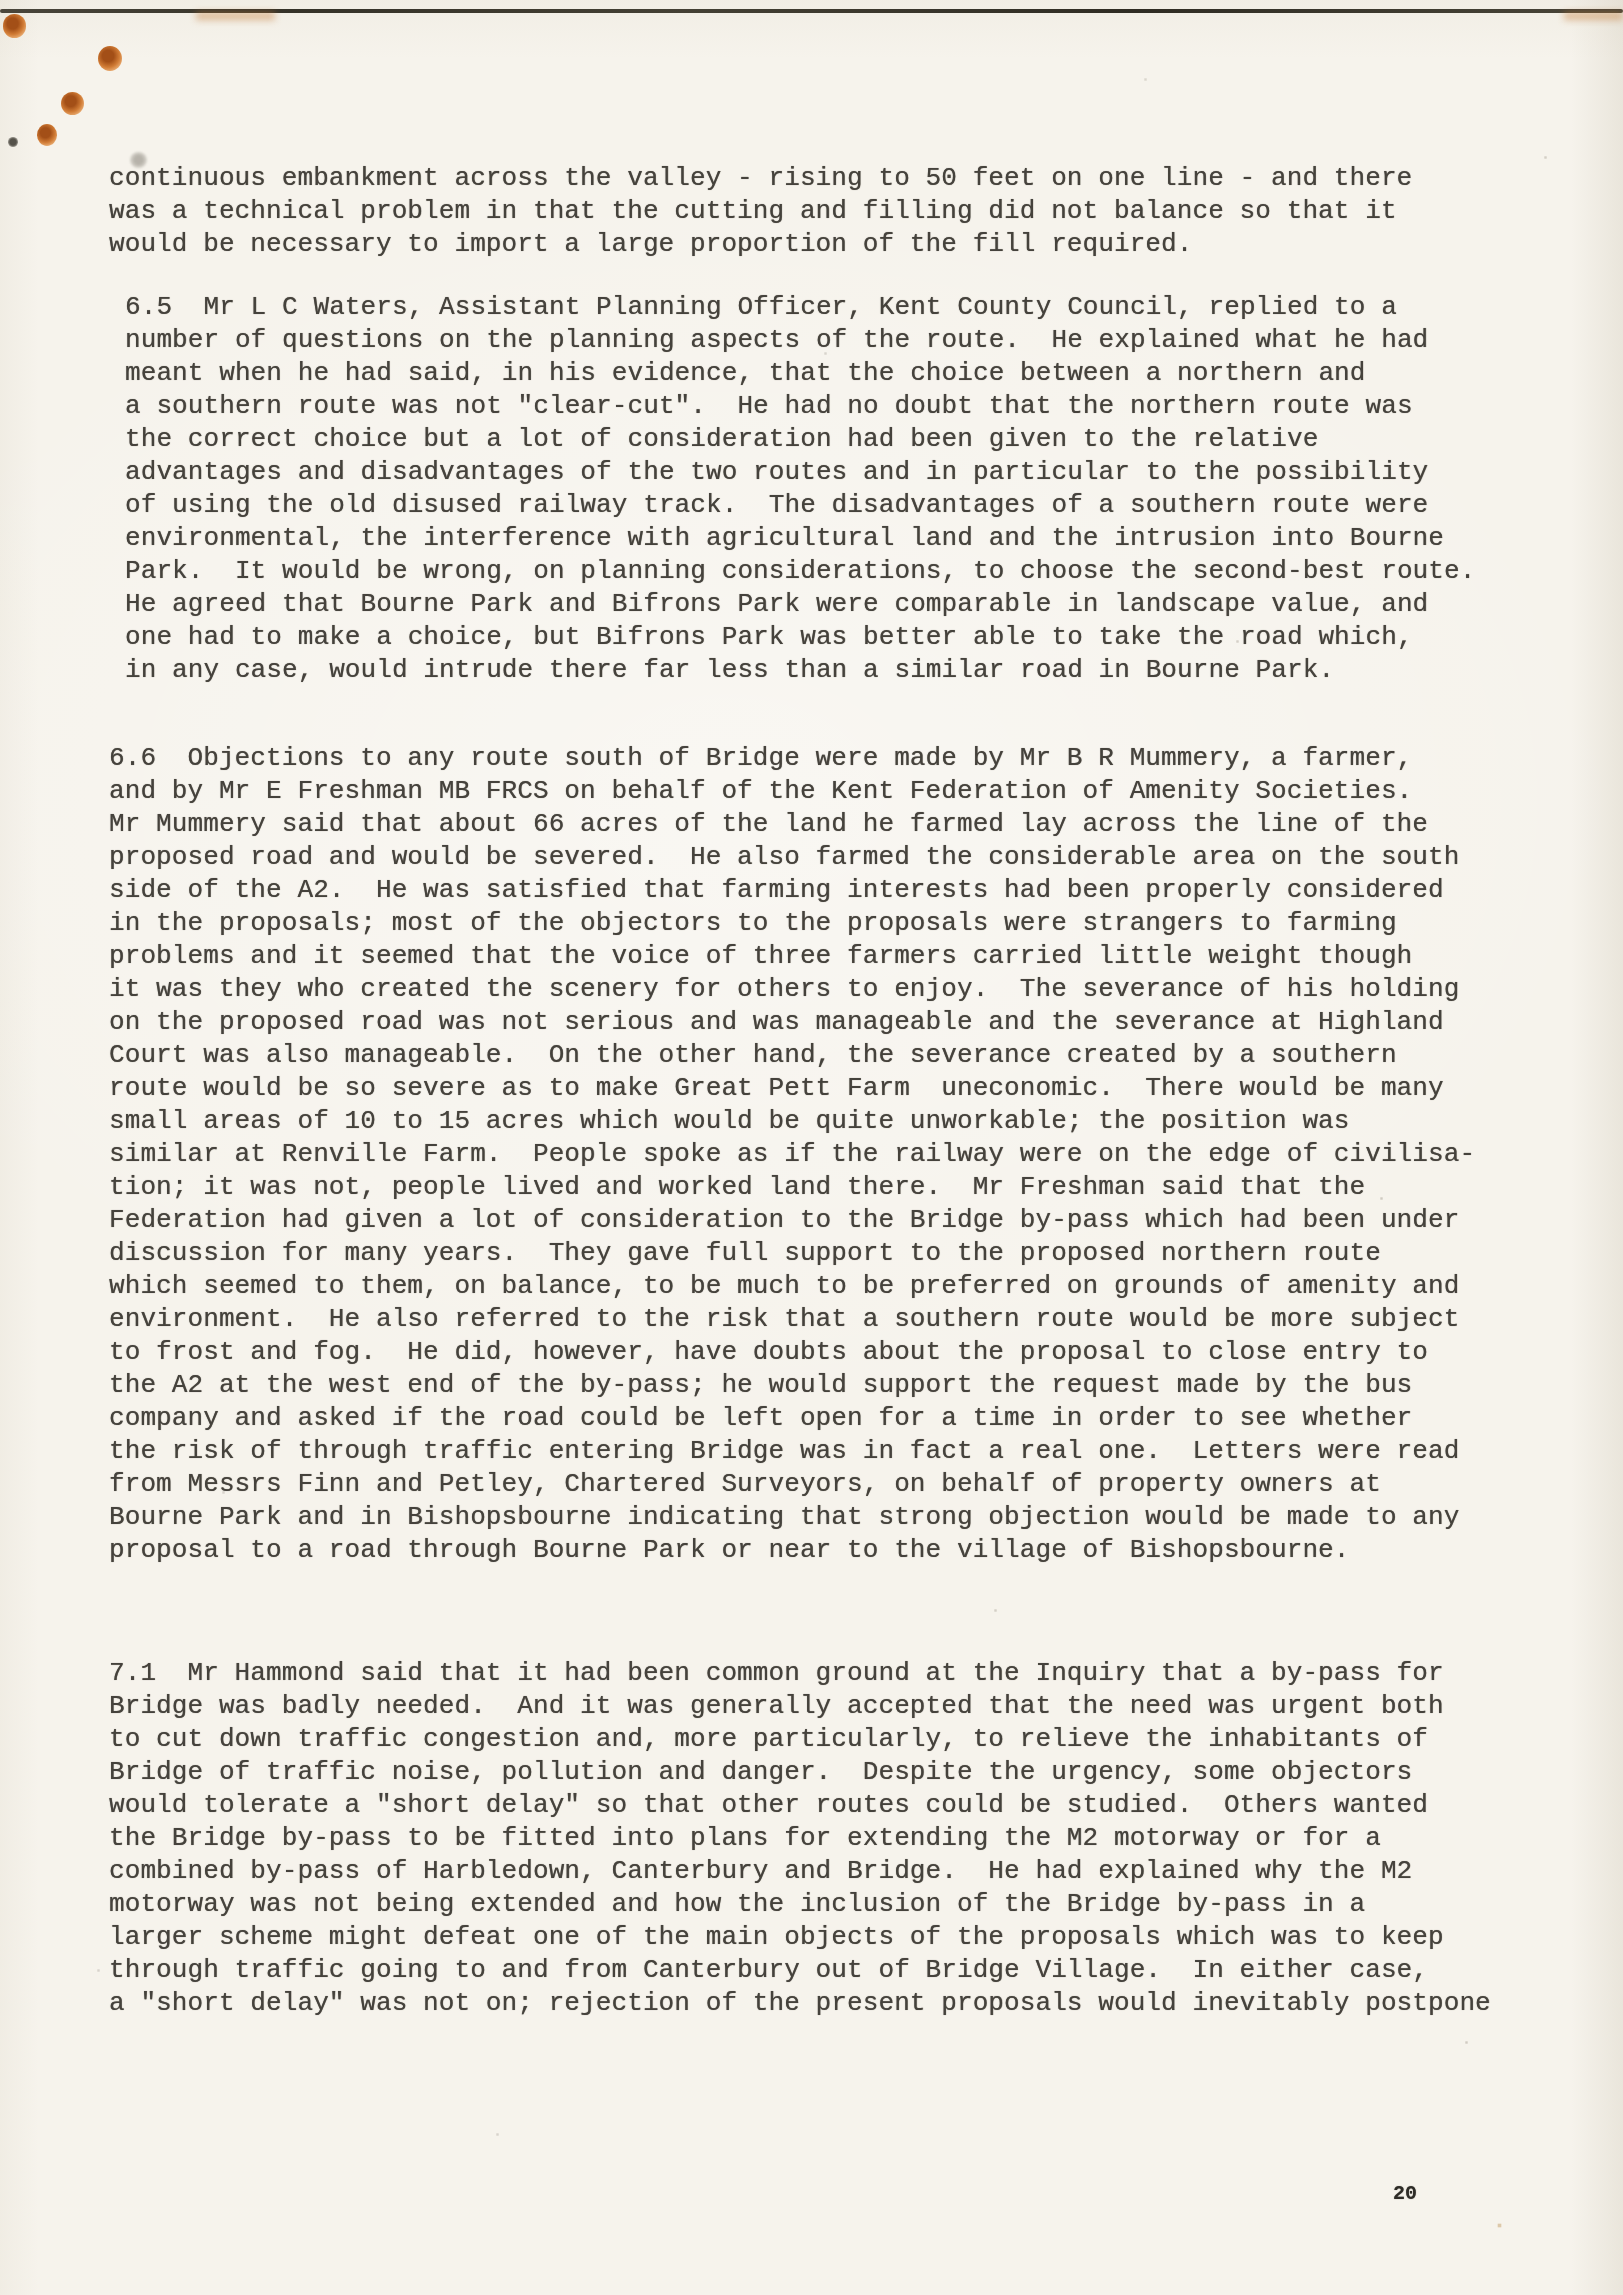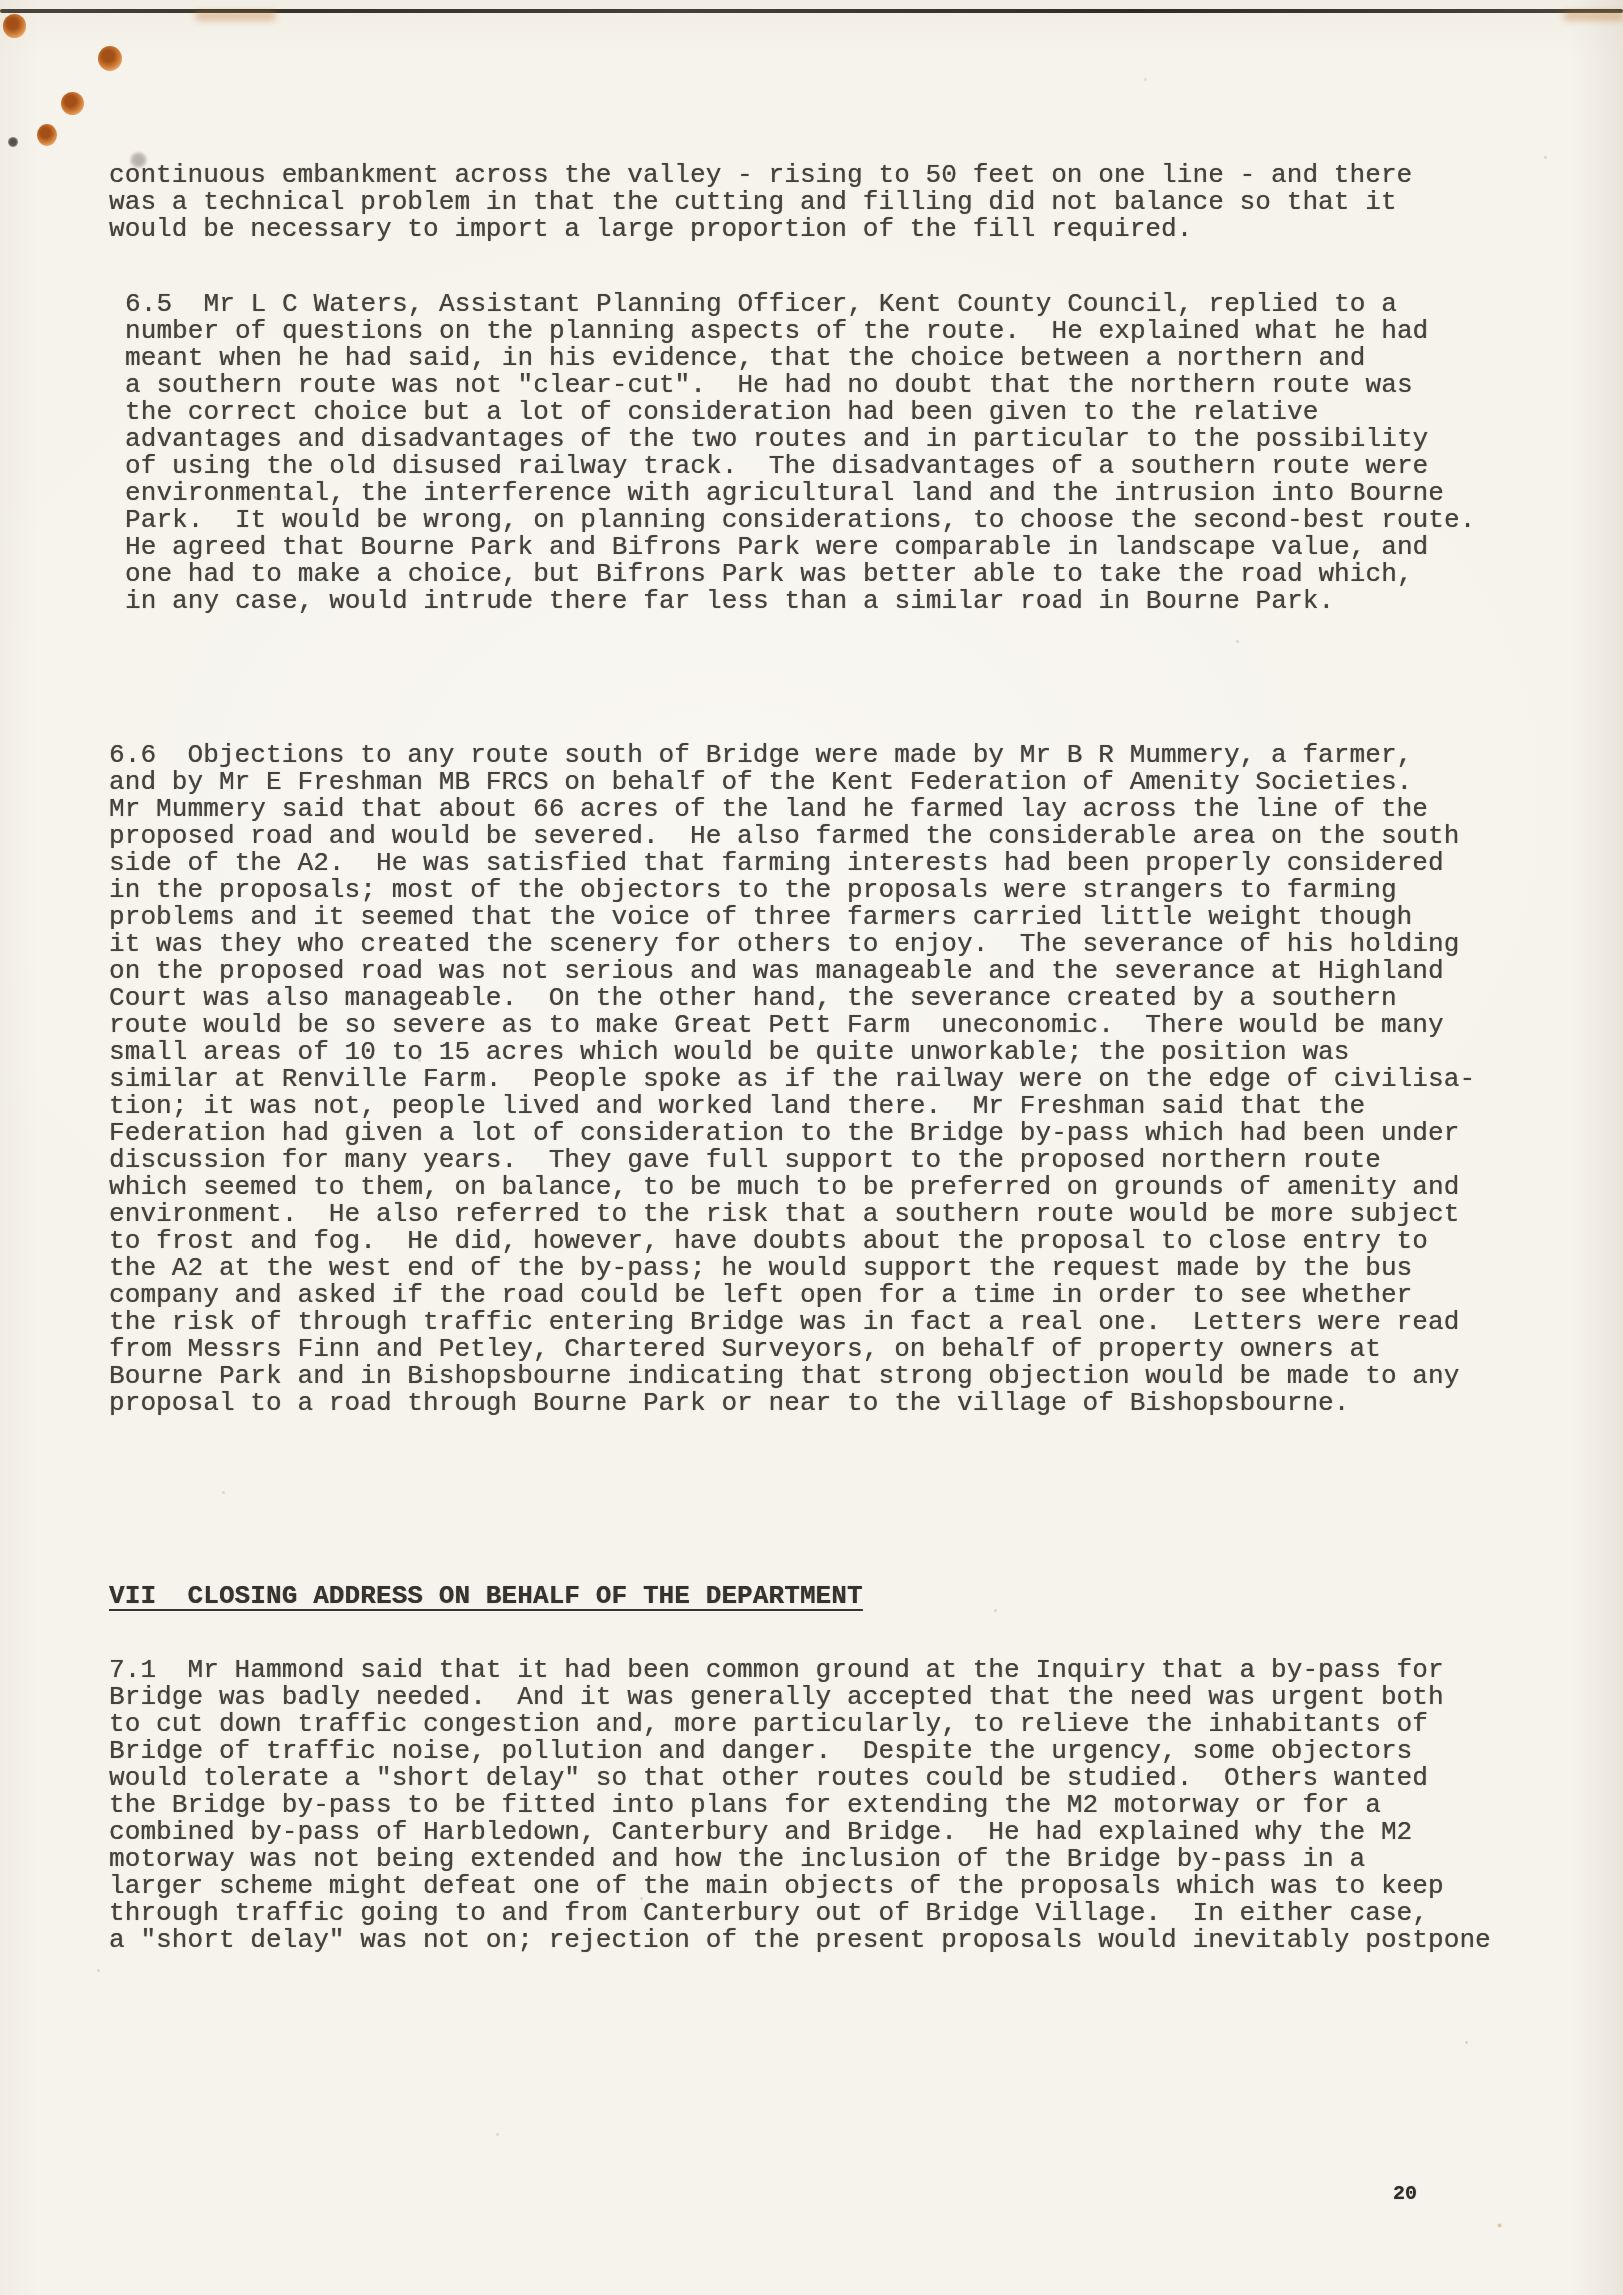"continuous embankment across the valley" .typewritten { line-height: 27px -> 33px }
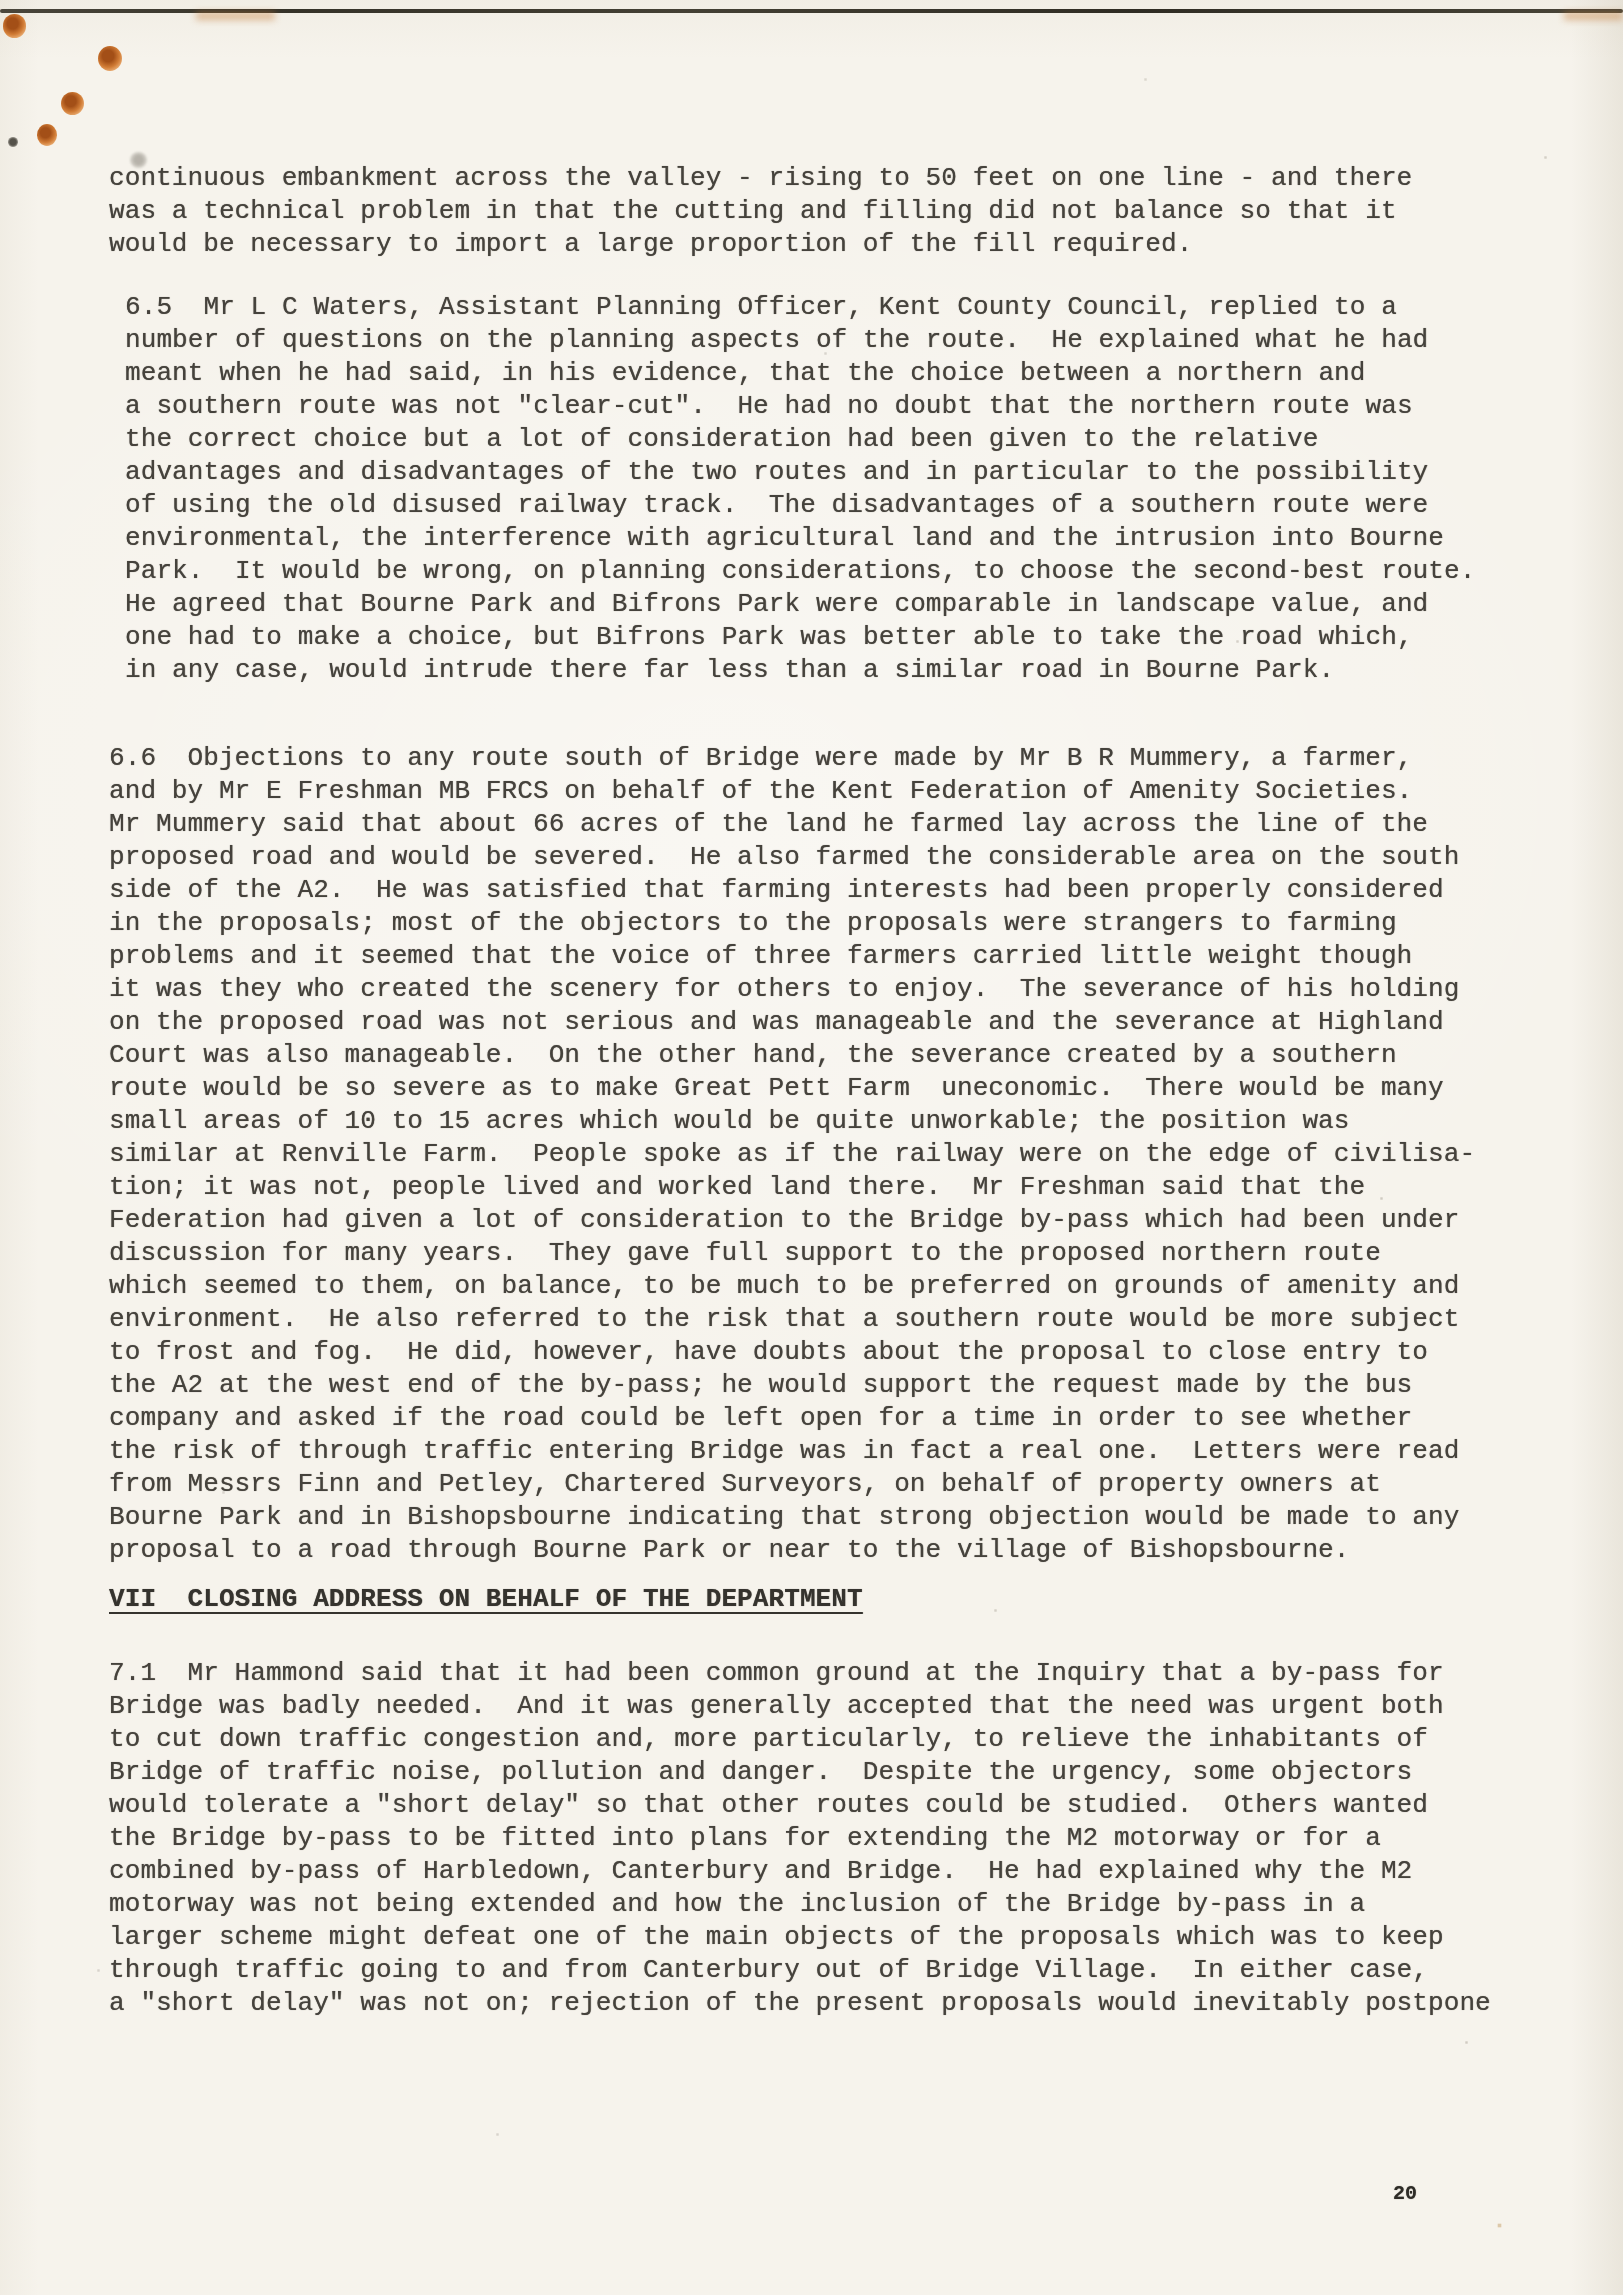"VII CLOSING ADDRESS ON BEHALF" div.typewritten { html: <div>VII CLOSING ADDRESS ON BEHALF OF THE DEPARTMENT</div> -> none }
